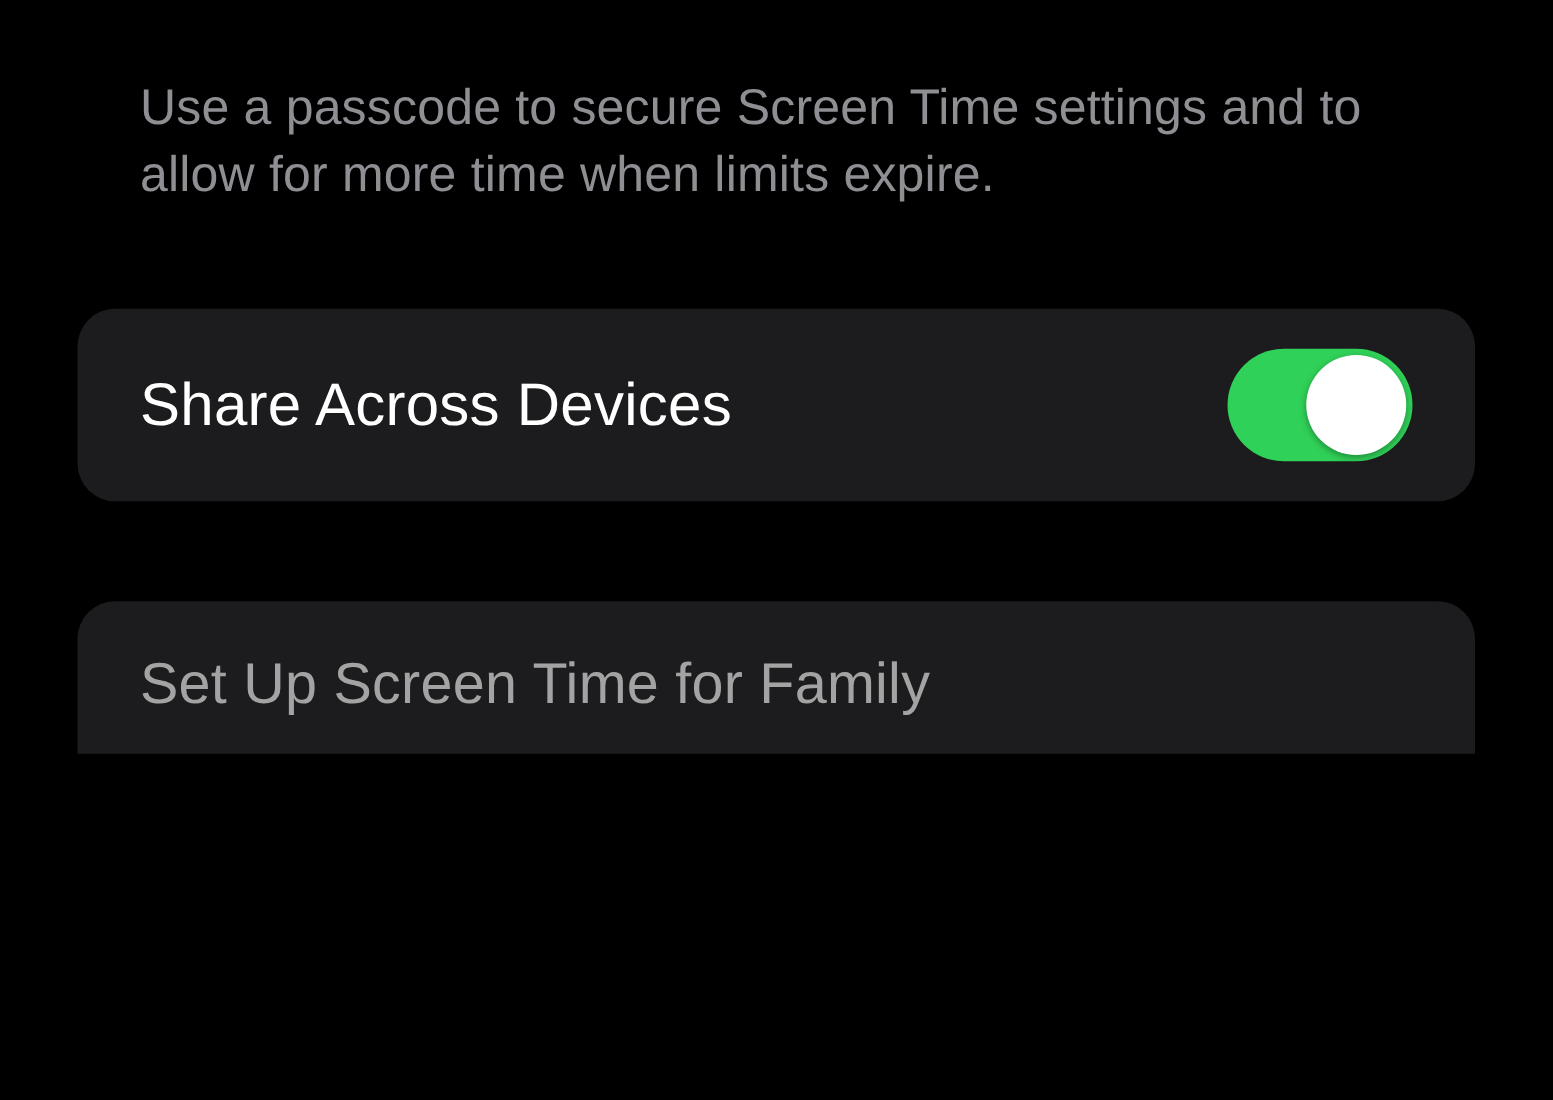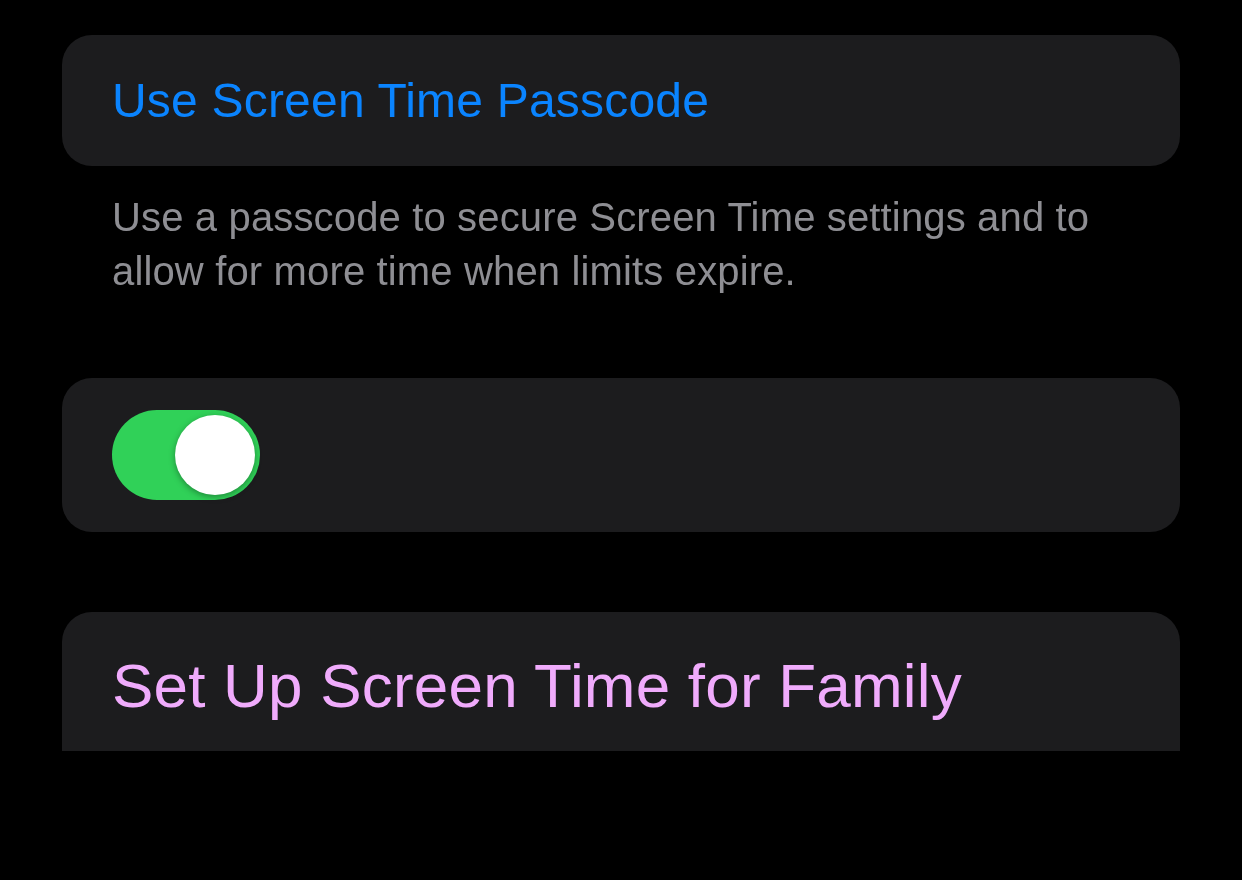"Use Screen Time Passcode" div.cell { html: <div> <span>Use Screen Time Passcode</span> </div> -> none }
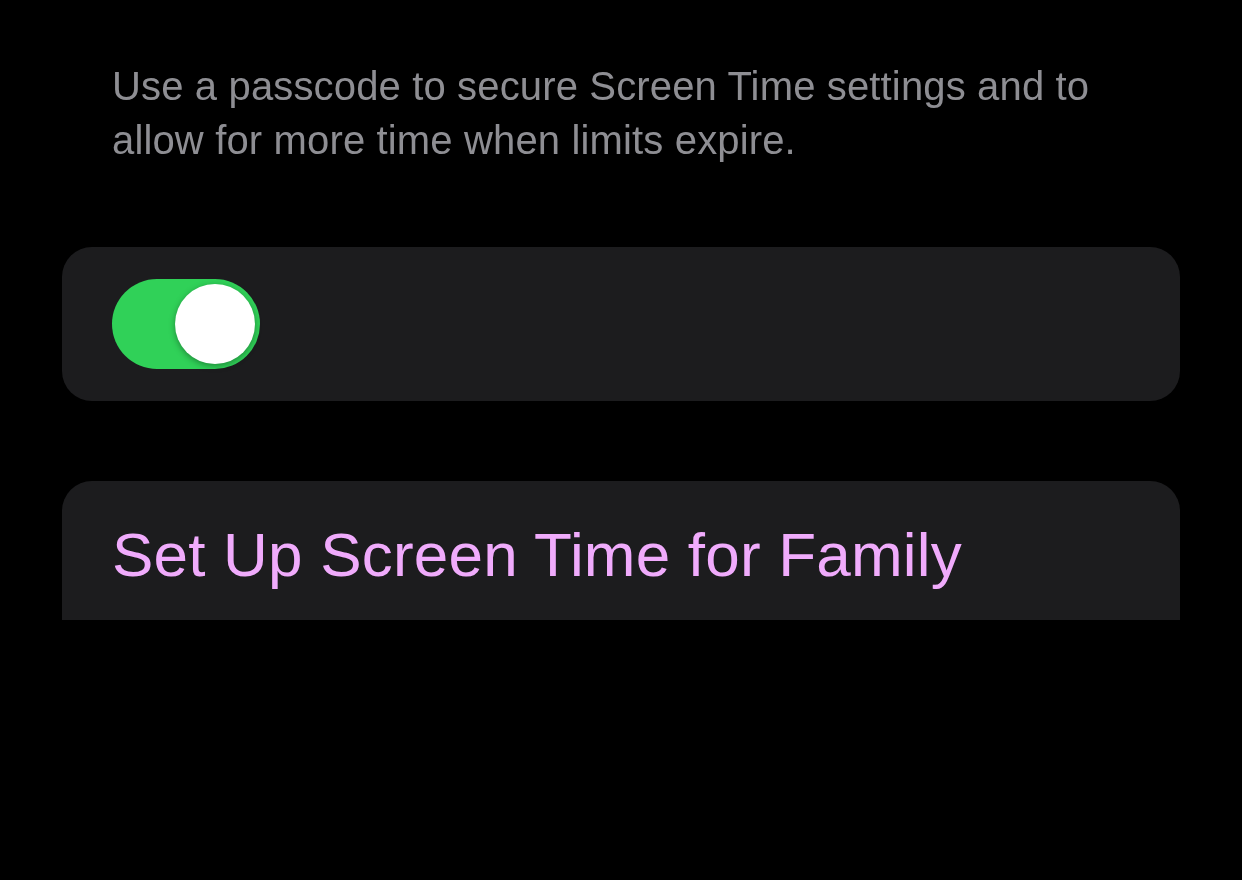"Share Across Devices" span.label { html: none -> <span>Share Across Devices</span> }
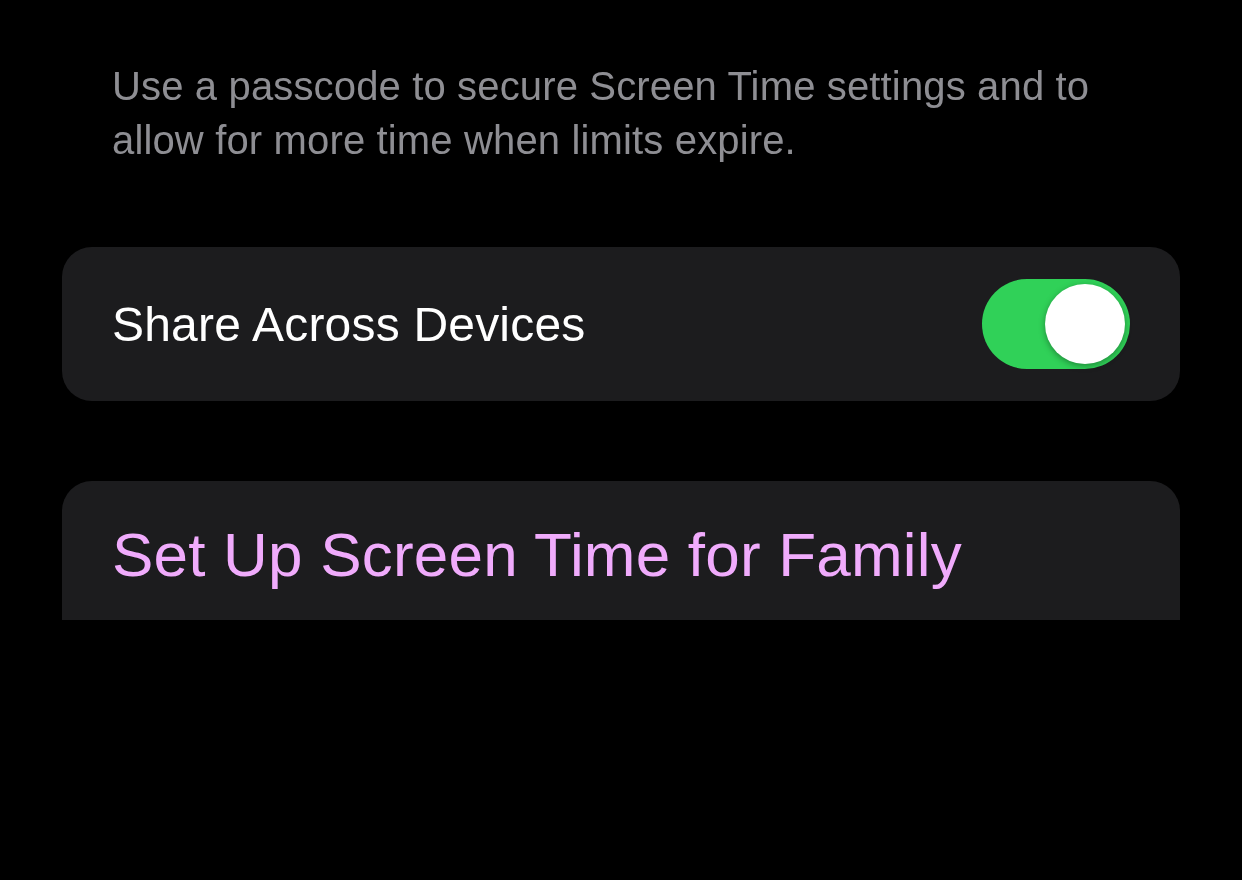"Set Up Screen Time for" .bottom-cell .label { color: #f0abfc -> #a3a3a3; font-size: 62px -> 46px }
